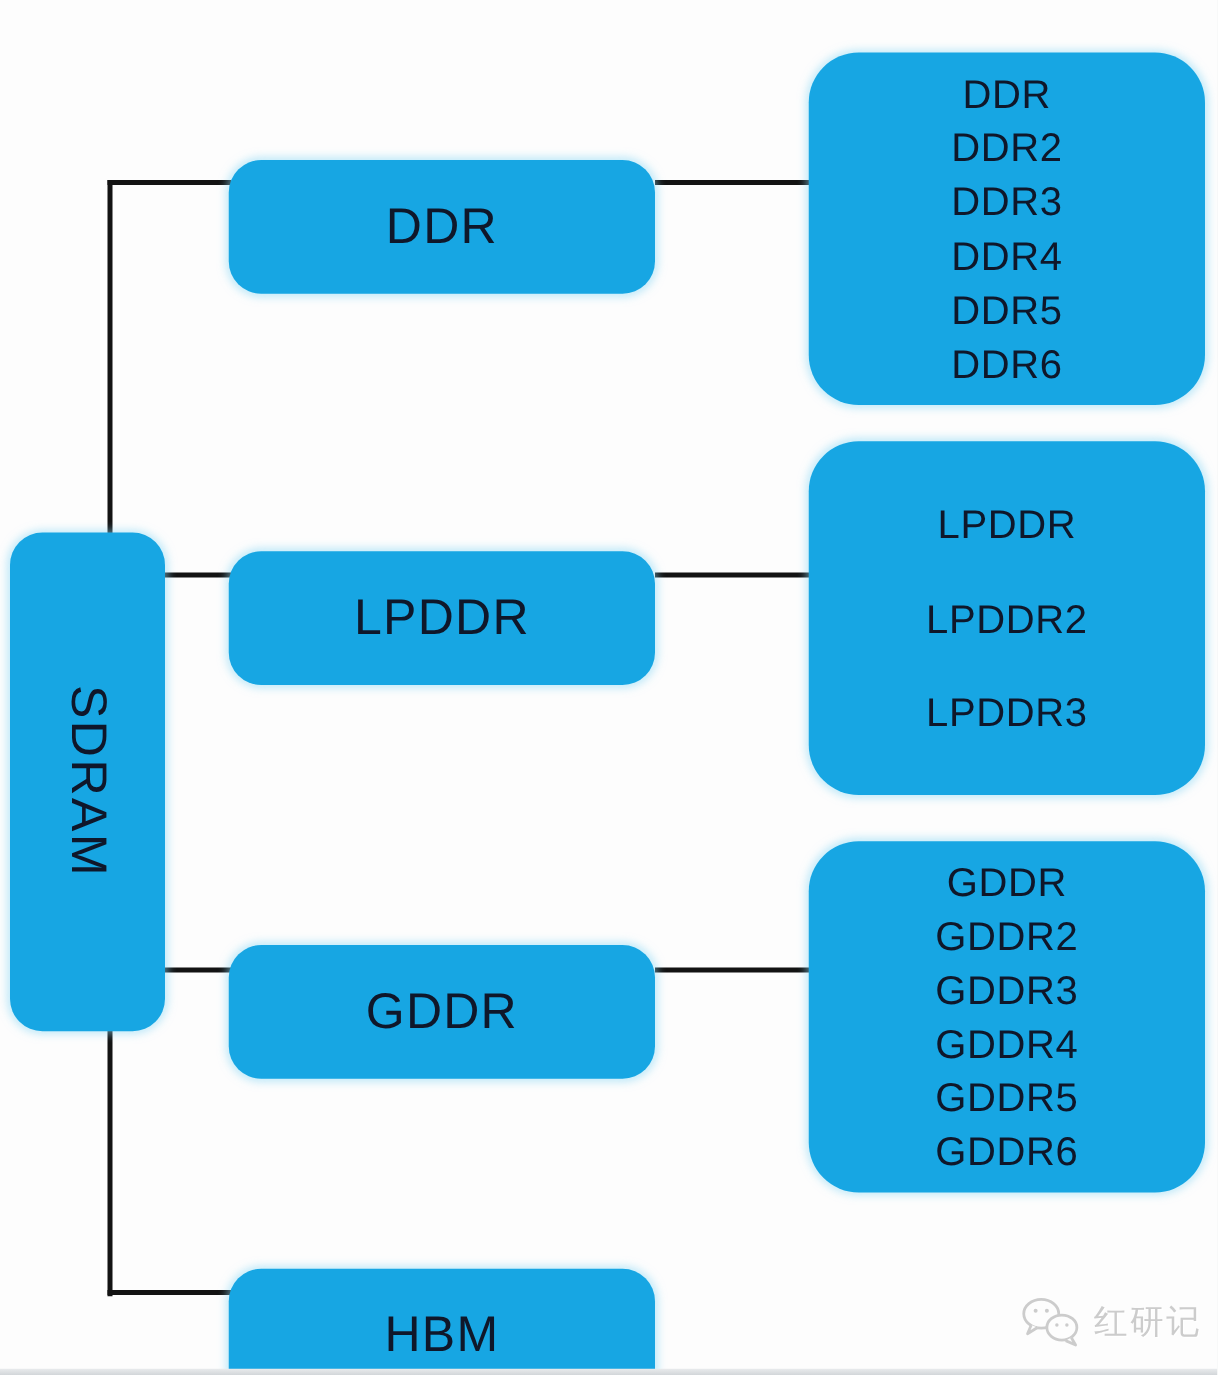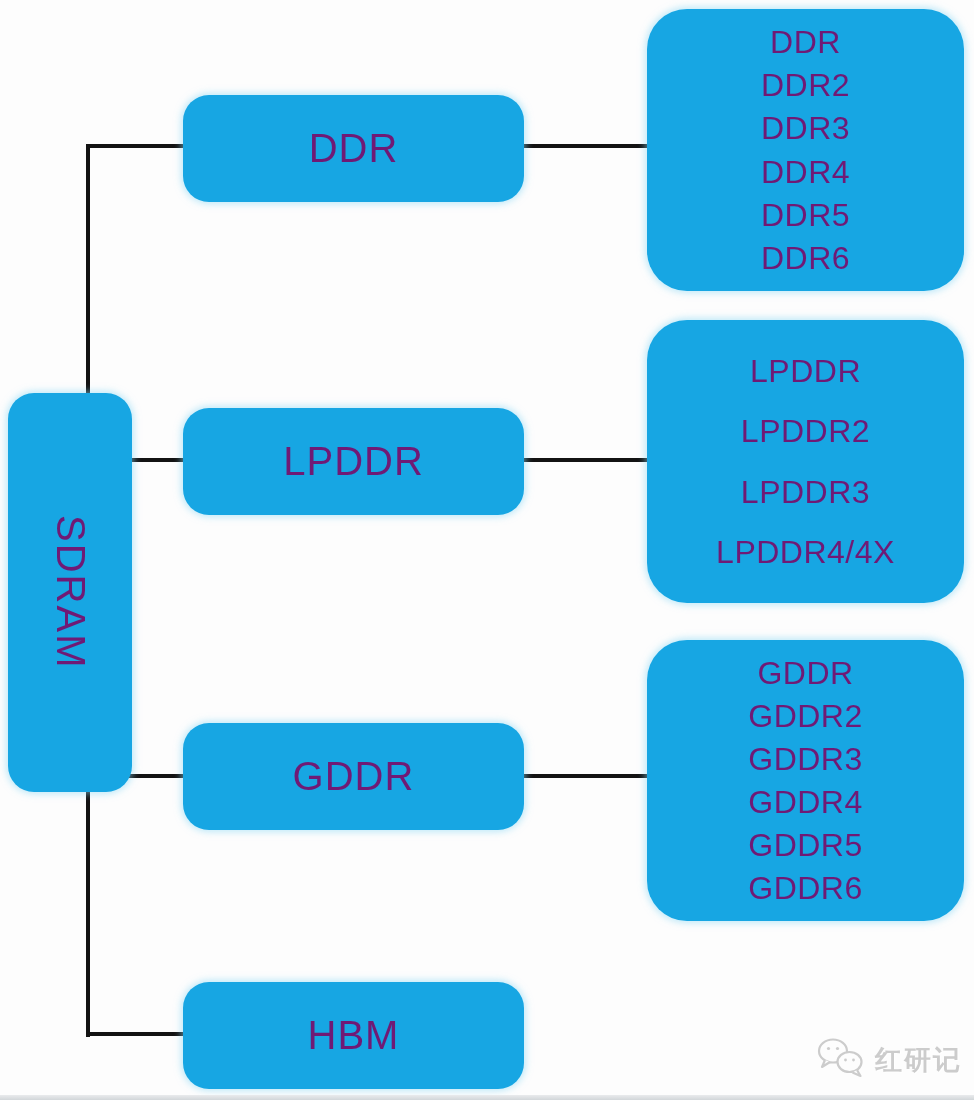"DDR" .node { color: #701a75 -> #0f172a; margin-top: none -> 33px }
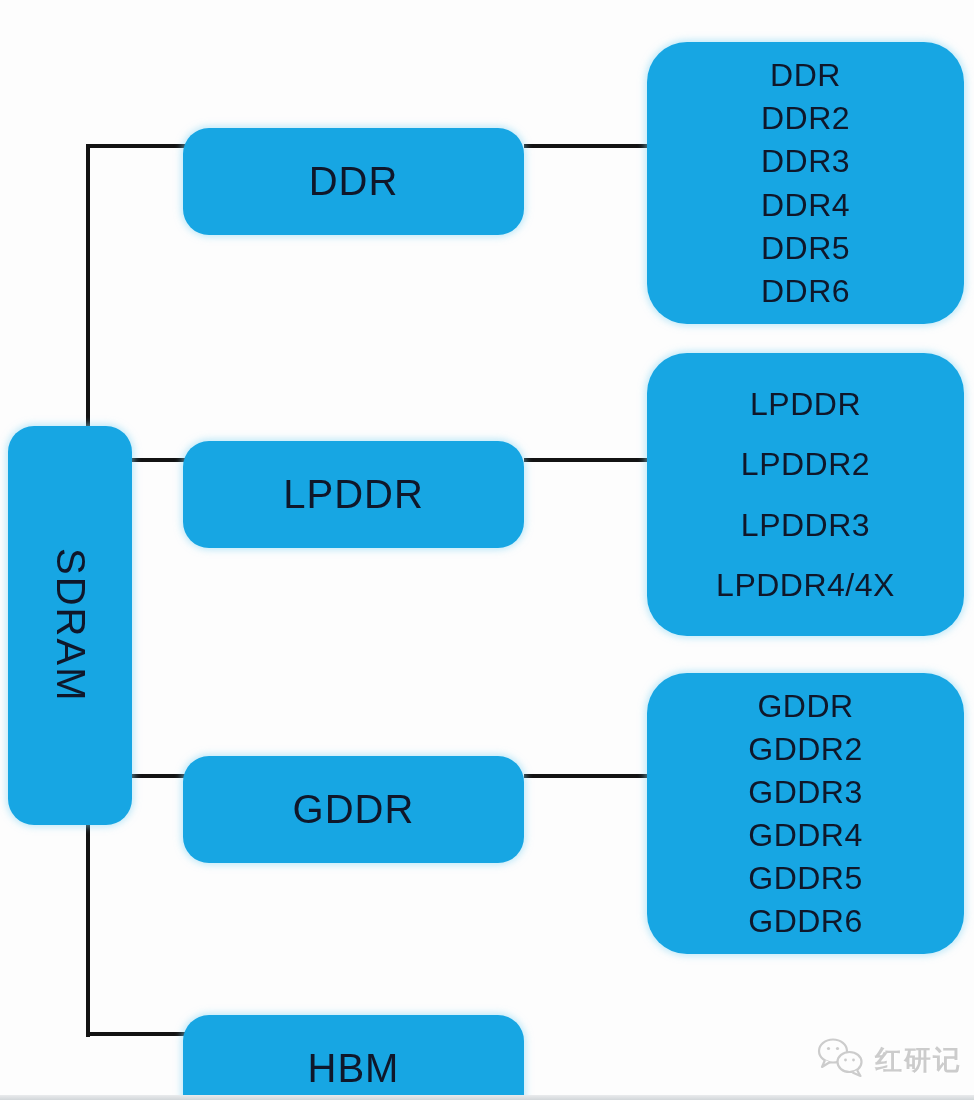"LPDDR4/4X" div.li { html: <div>LPDDR4/4X</div> -> none }
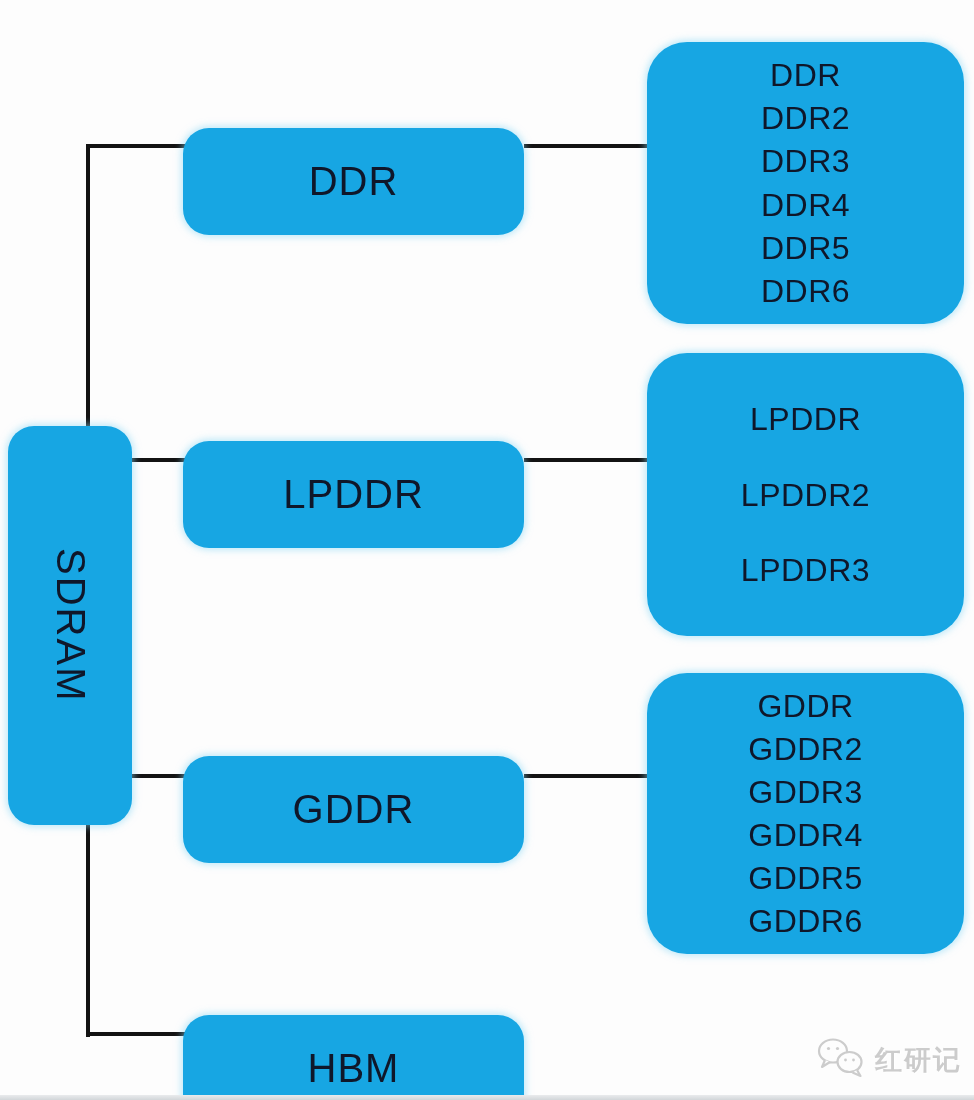"红研记" .watermark { align-items: flex-end -> center; font-weight: bold -> none }
